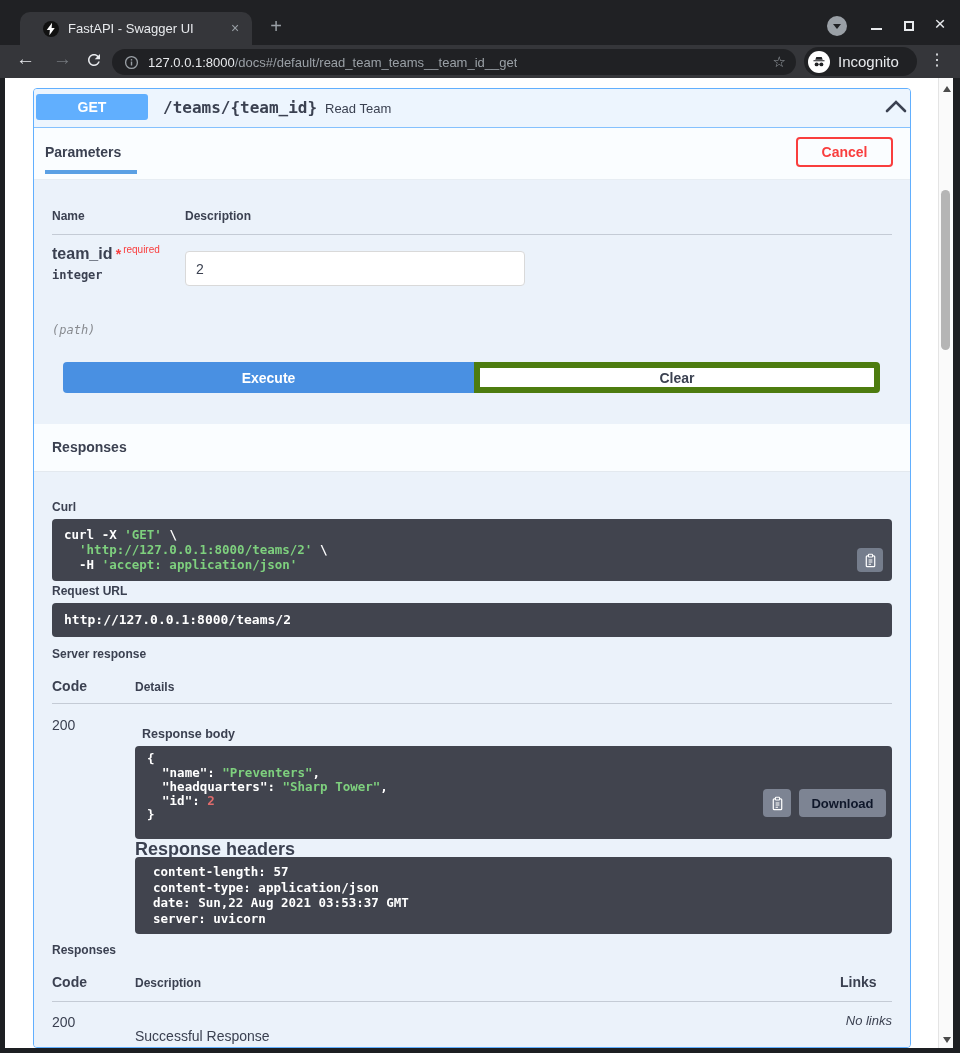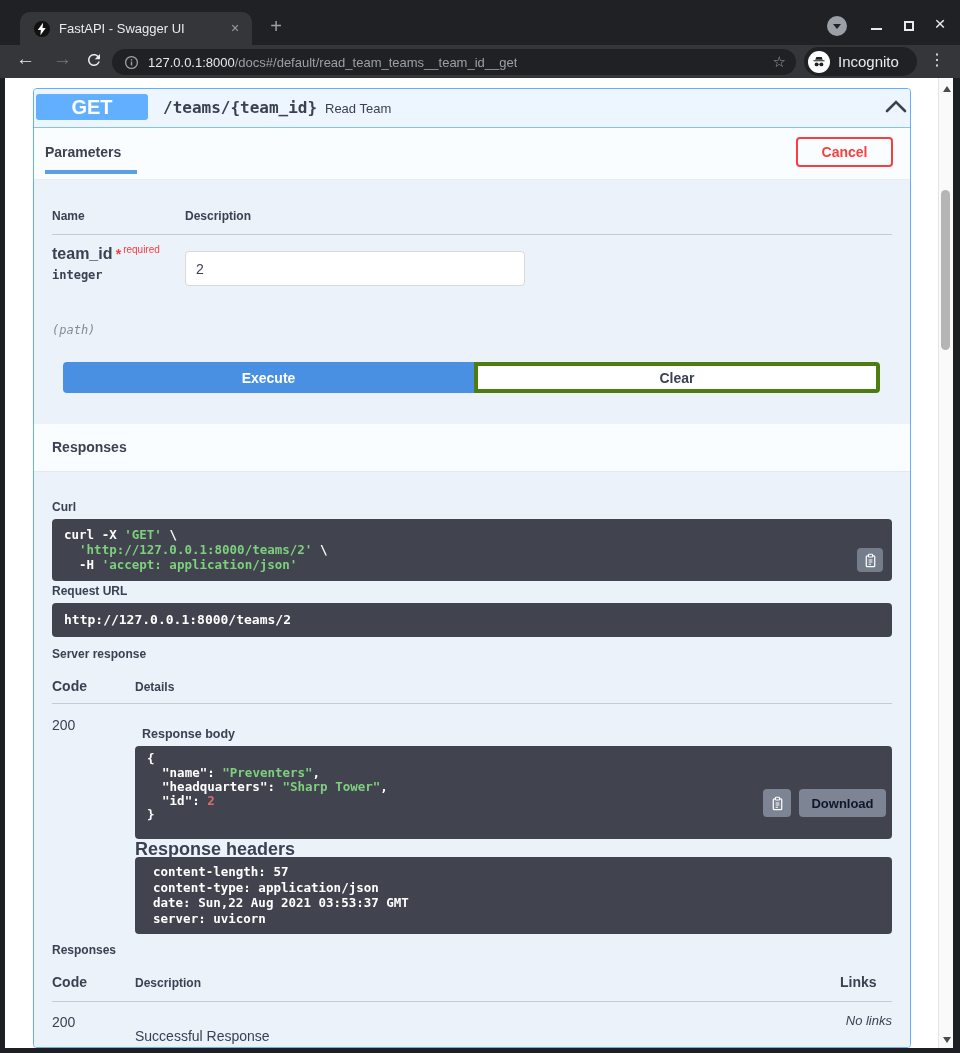"FastAPI - Swagger UI" .tab { padding-left: 14px -> 23px }
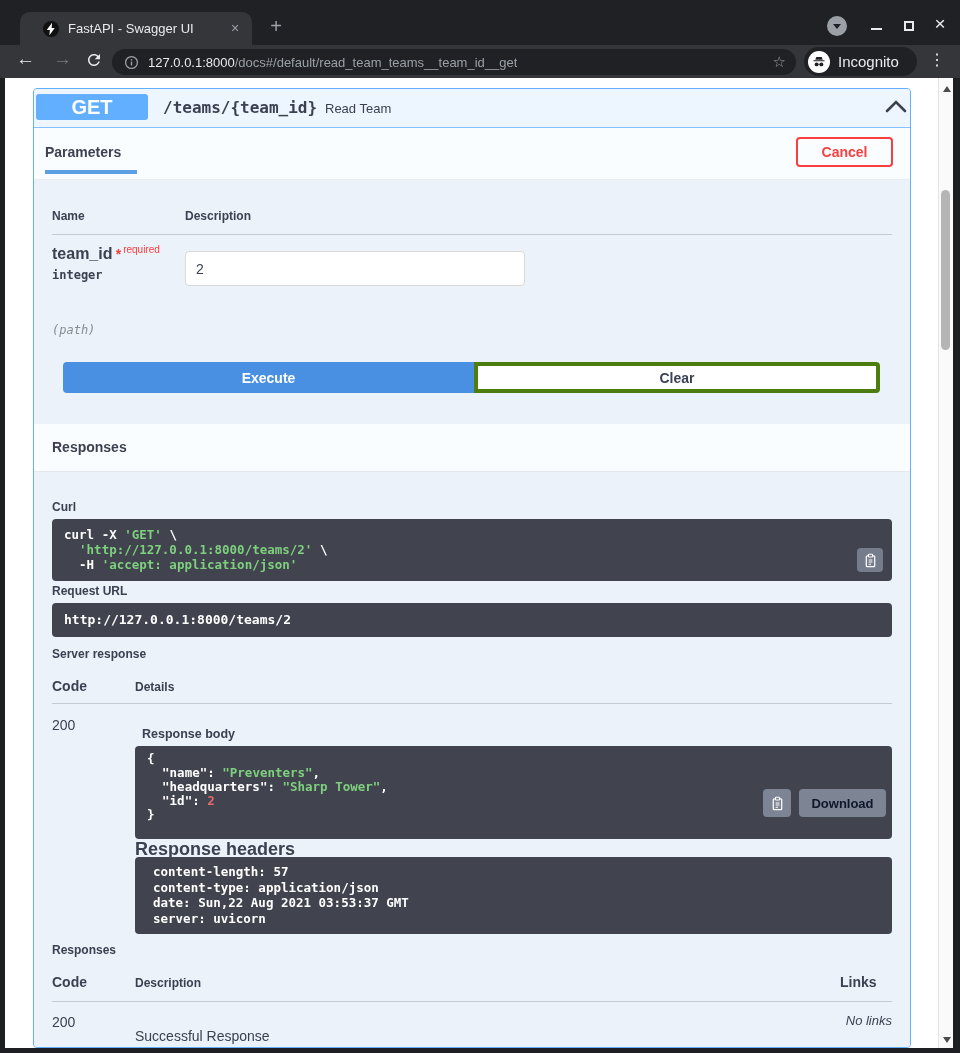"GET" .get-badge { font-size: 20px -> 14px }
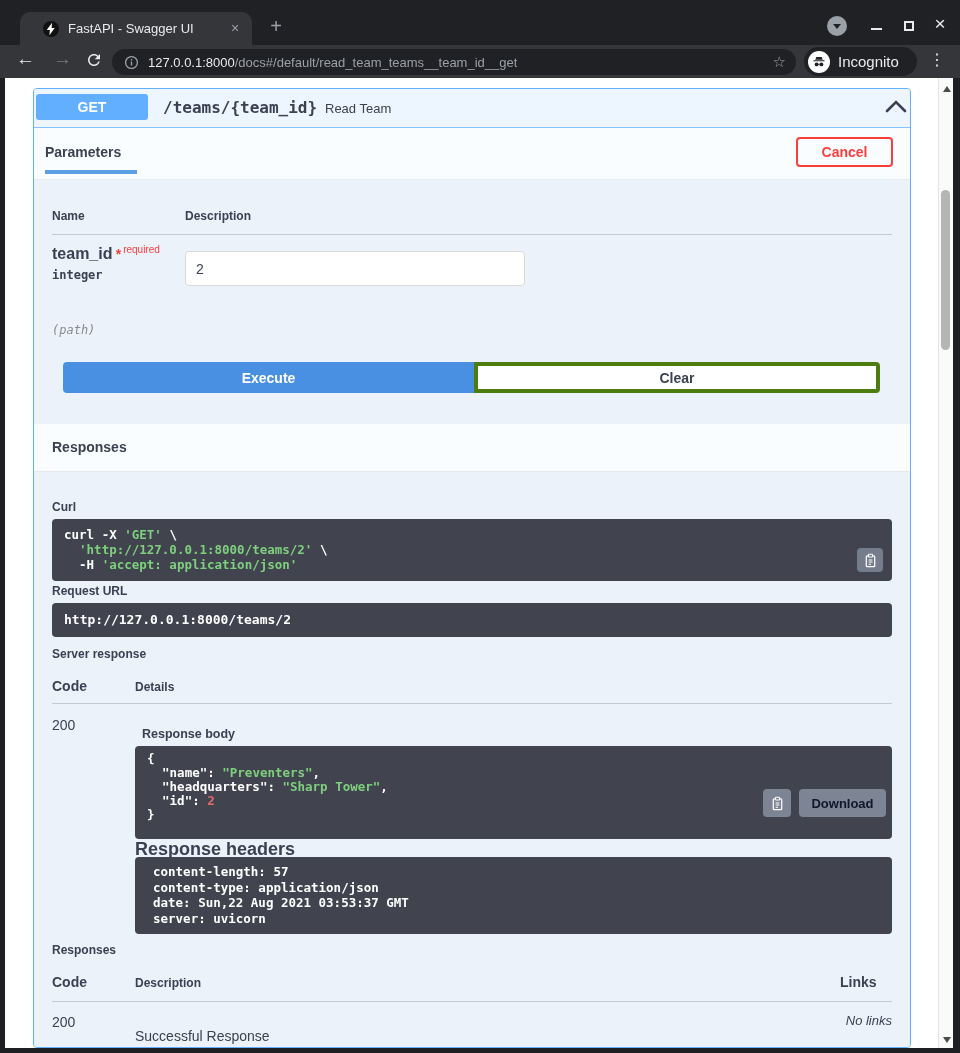"Clear" .btn-clear { border: 4px solid #4d7c0f -> 6px solid #4d7c0f }
